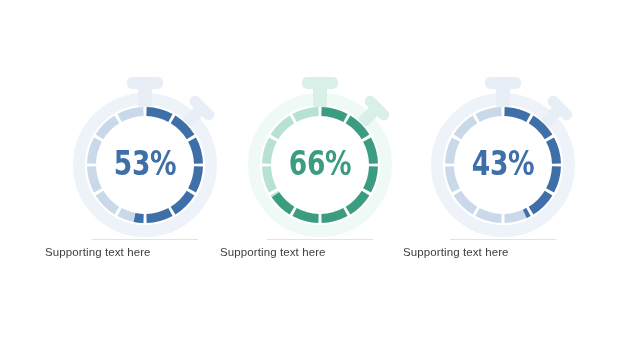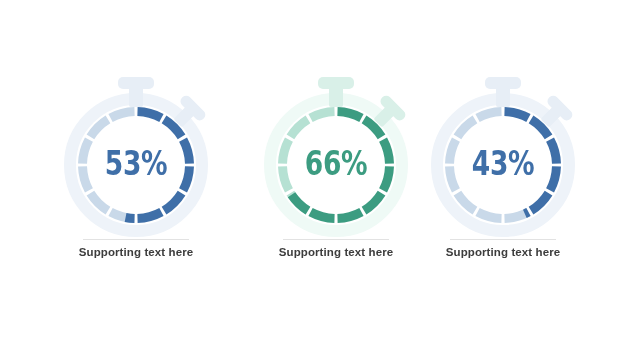"53%" div.gauge-group { left: 36px -> 45px }
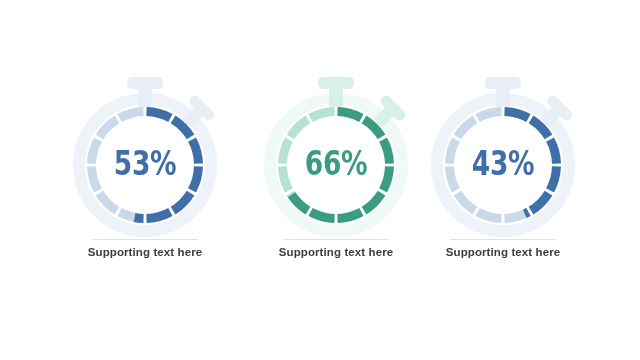"66%" div.gauge-group { left: 236px -> 220px }
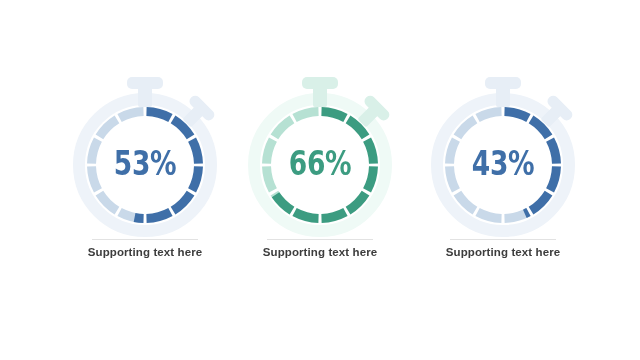"Supporting text here" .caption-block { font-weight: bold -> none; text-align: center -> none }
